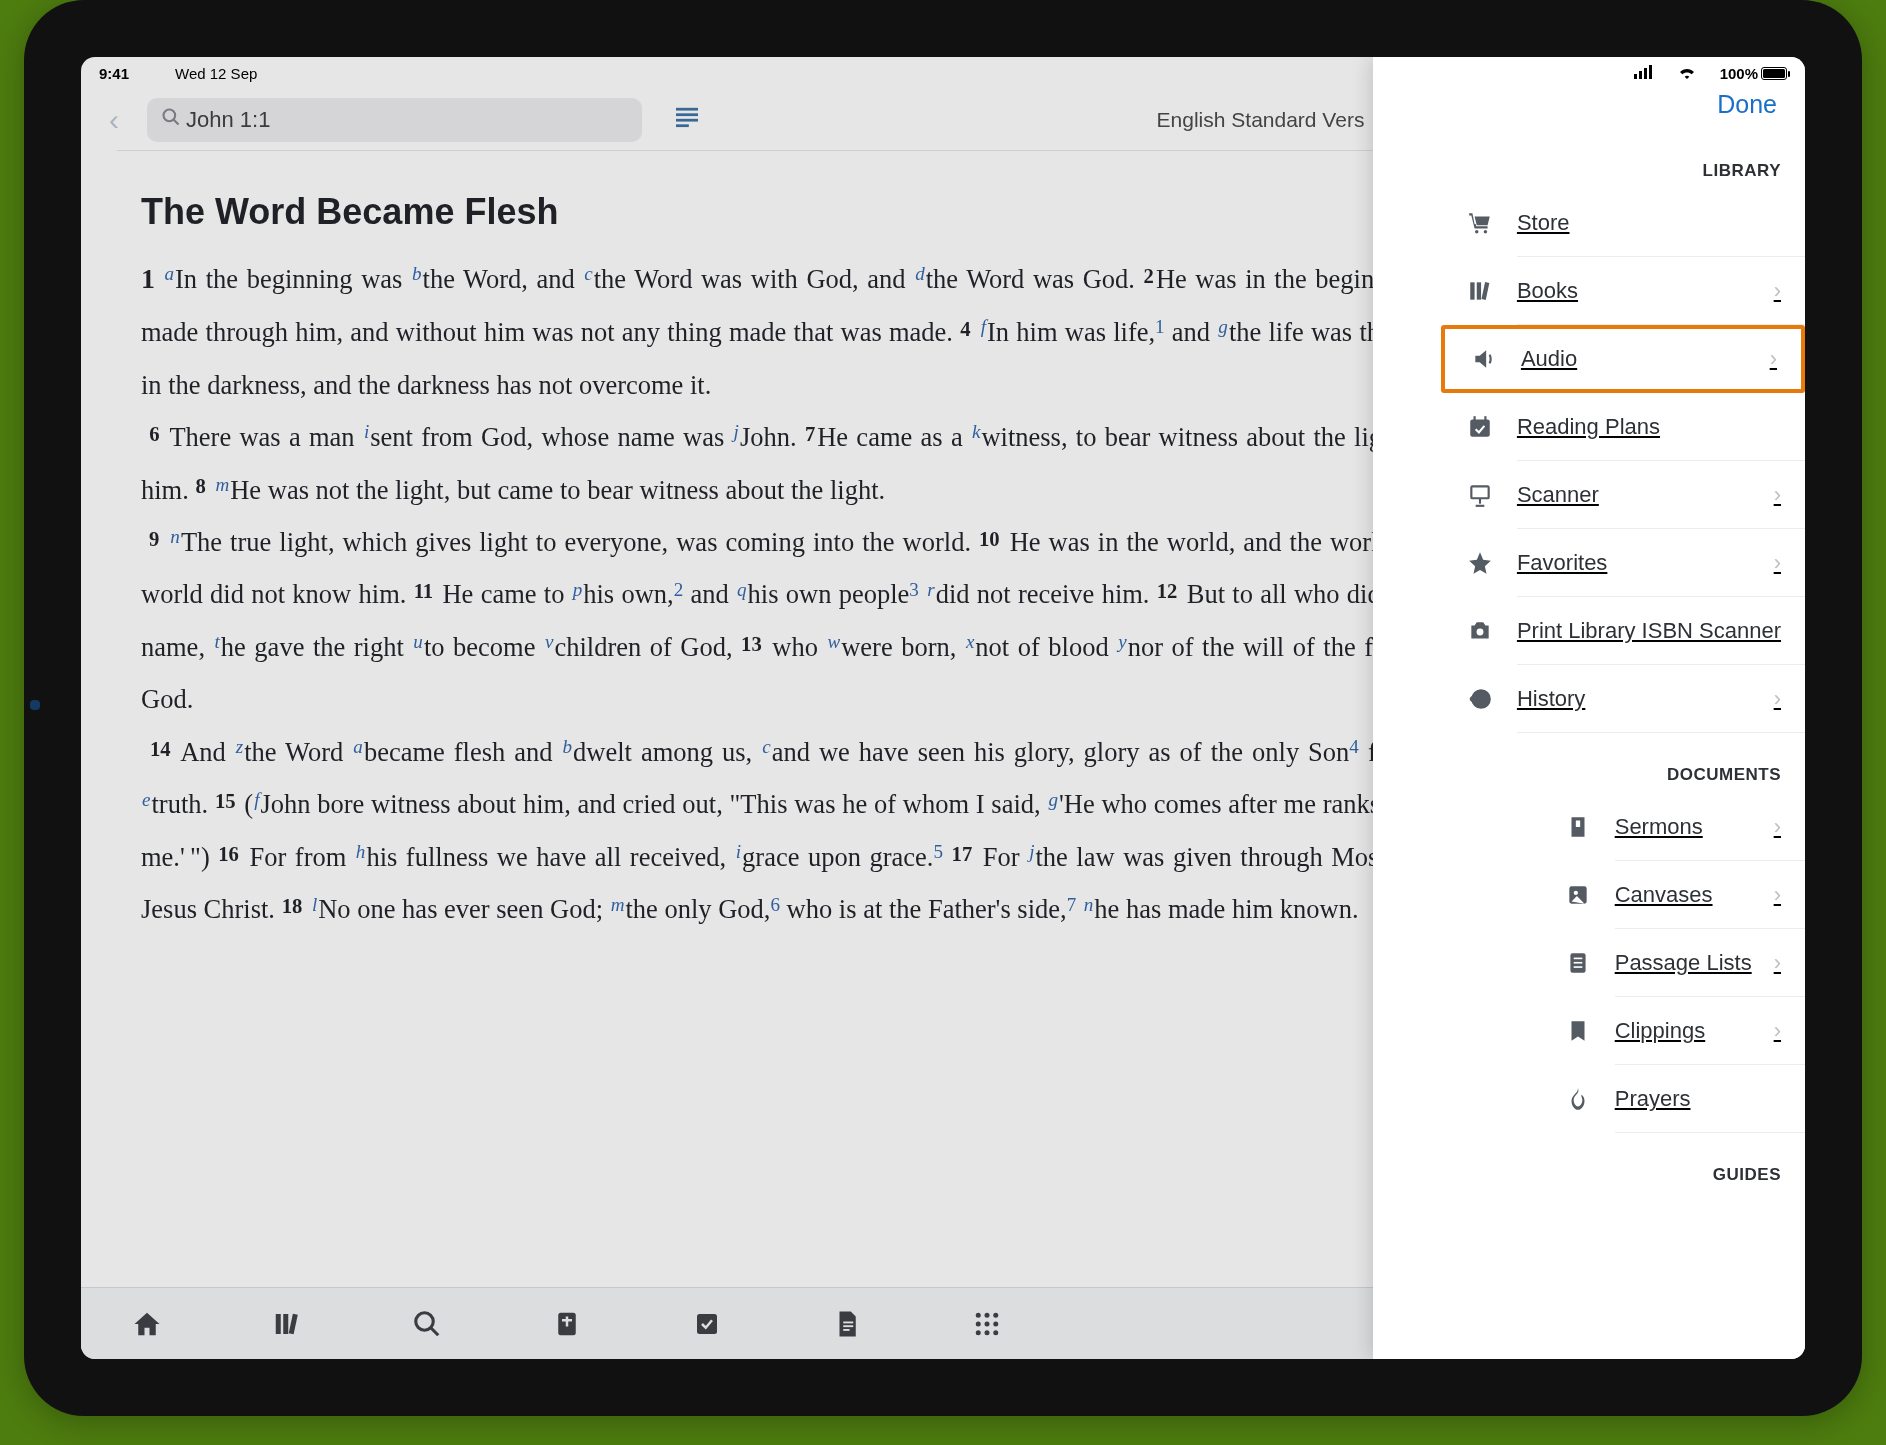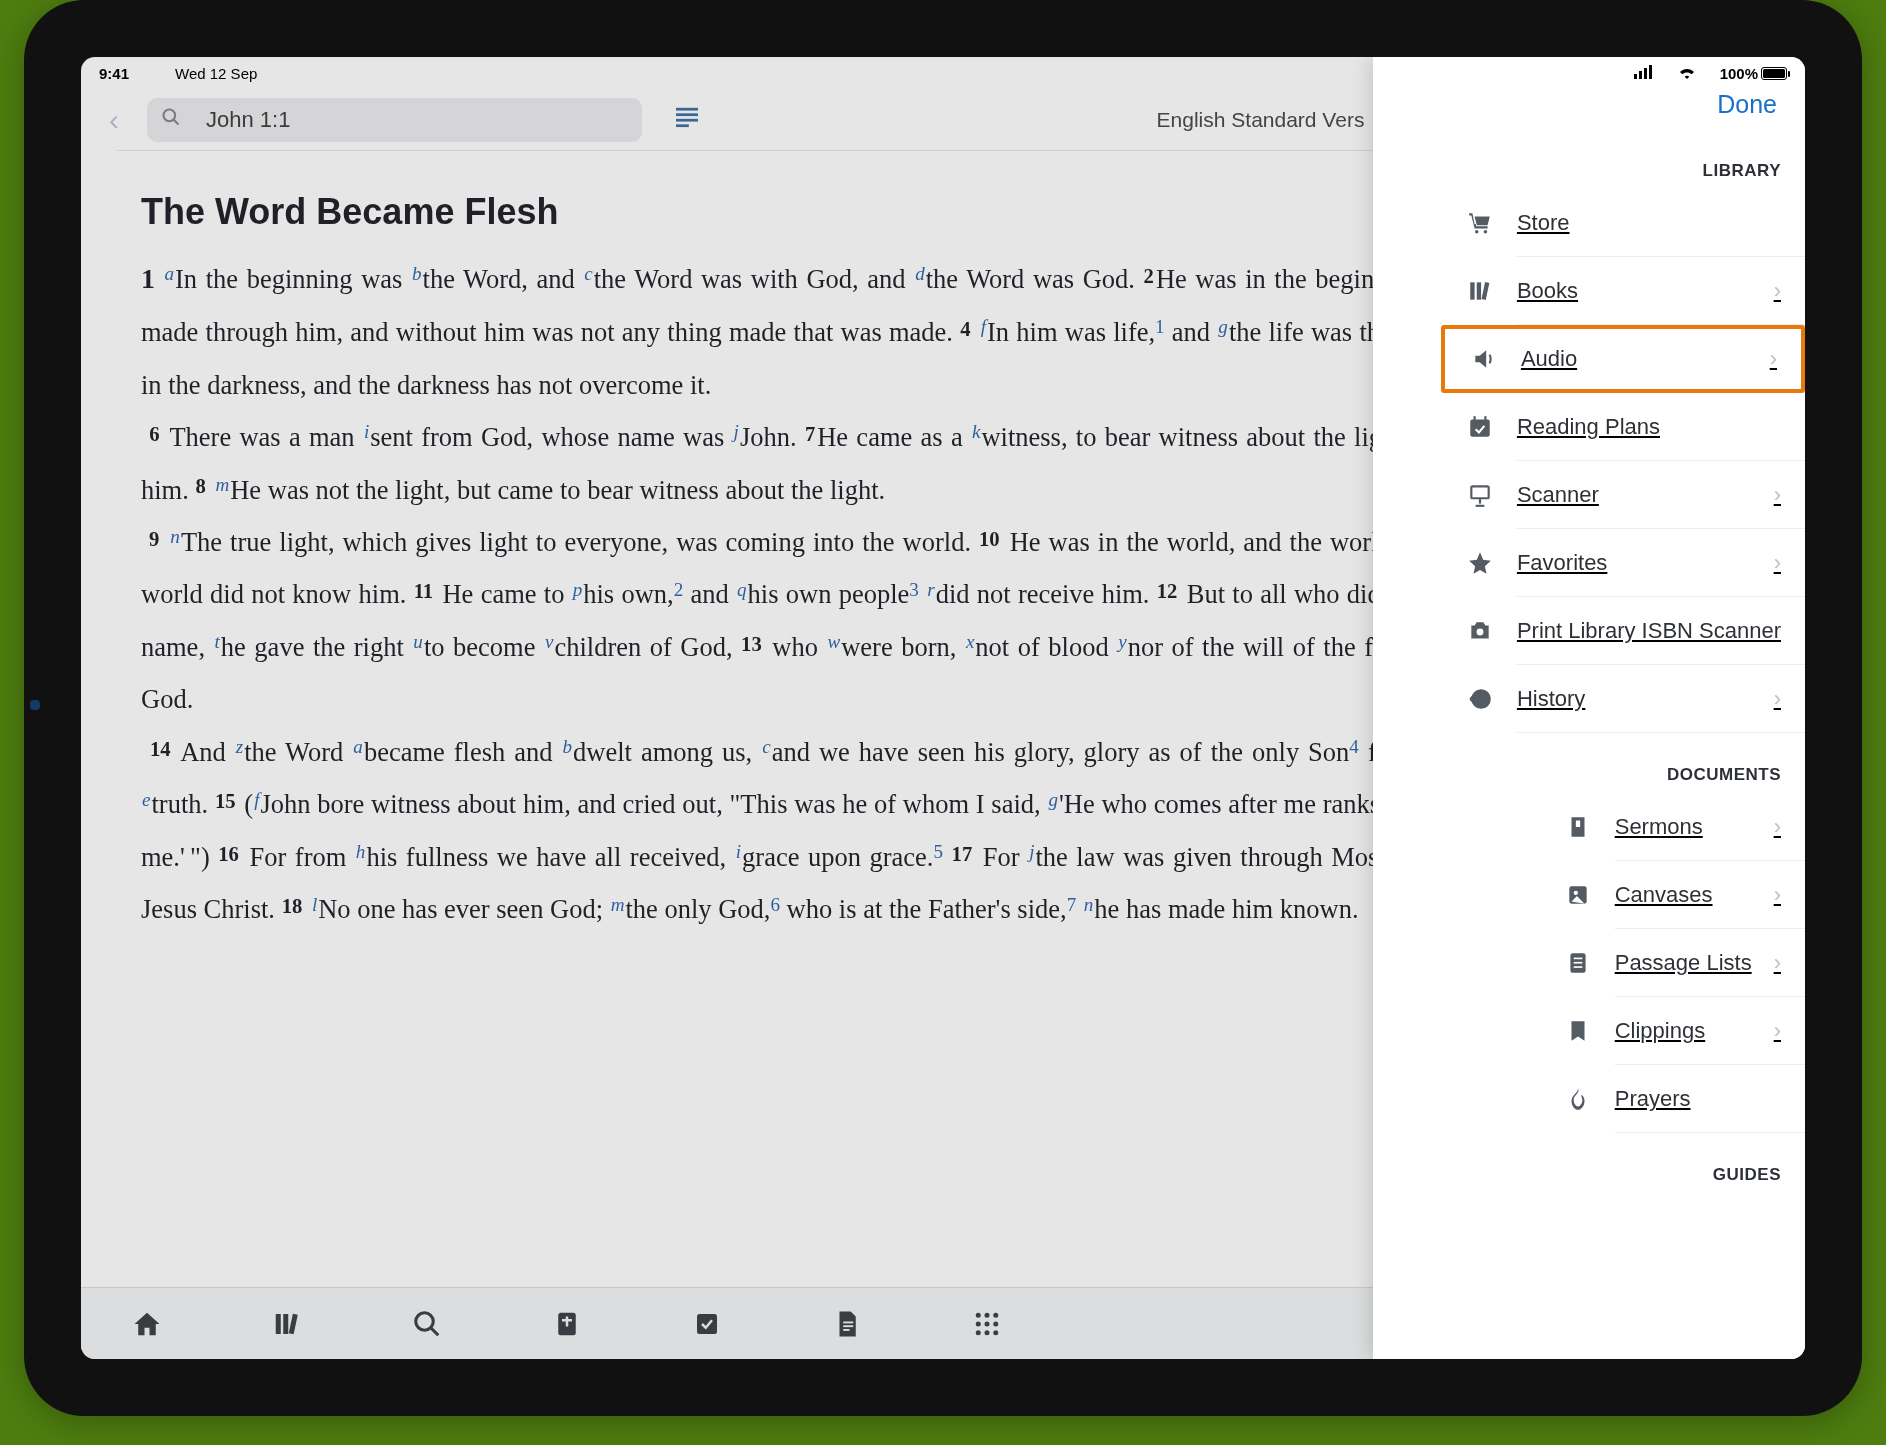"John 1:1" .search-box { gap: 25px -> 5px }
